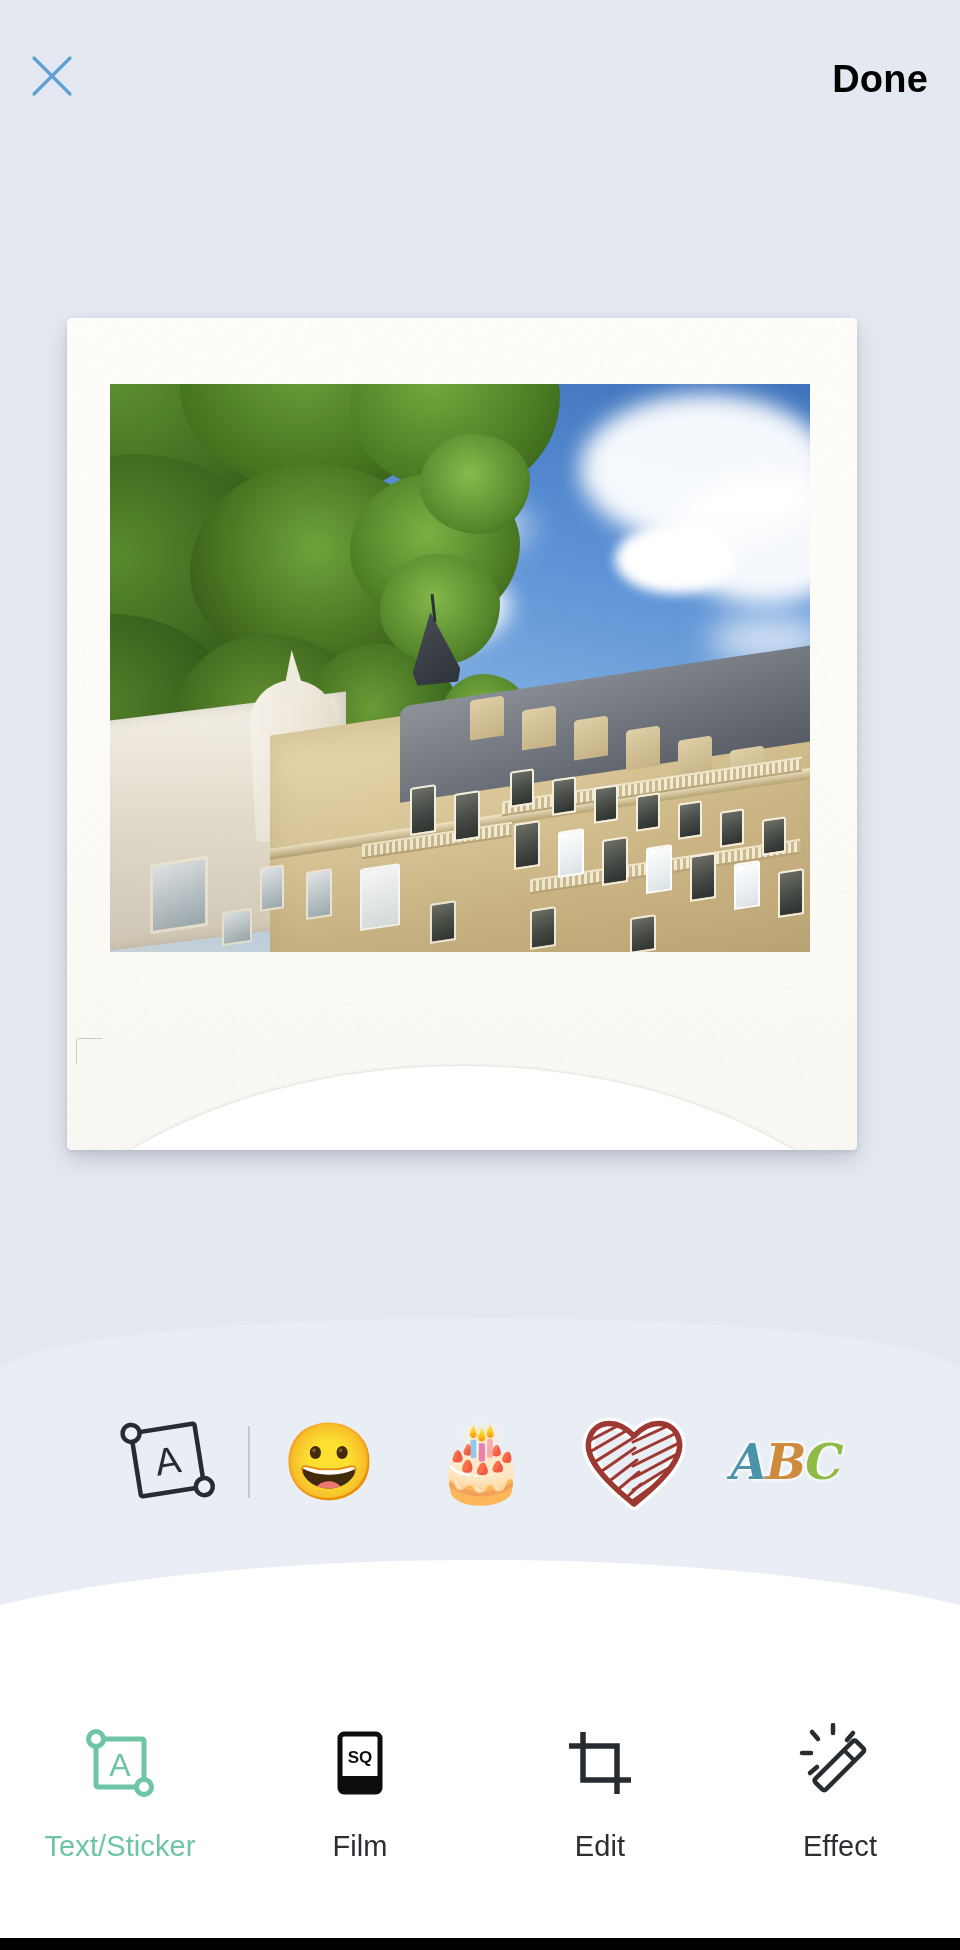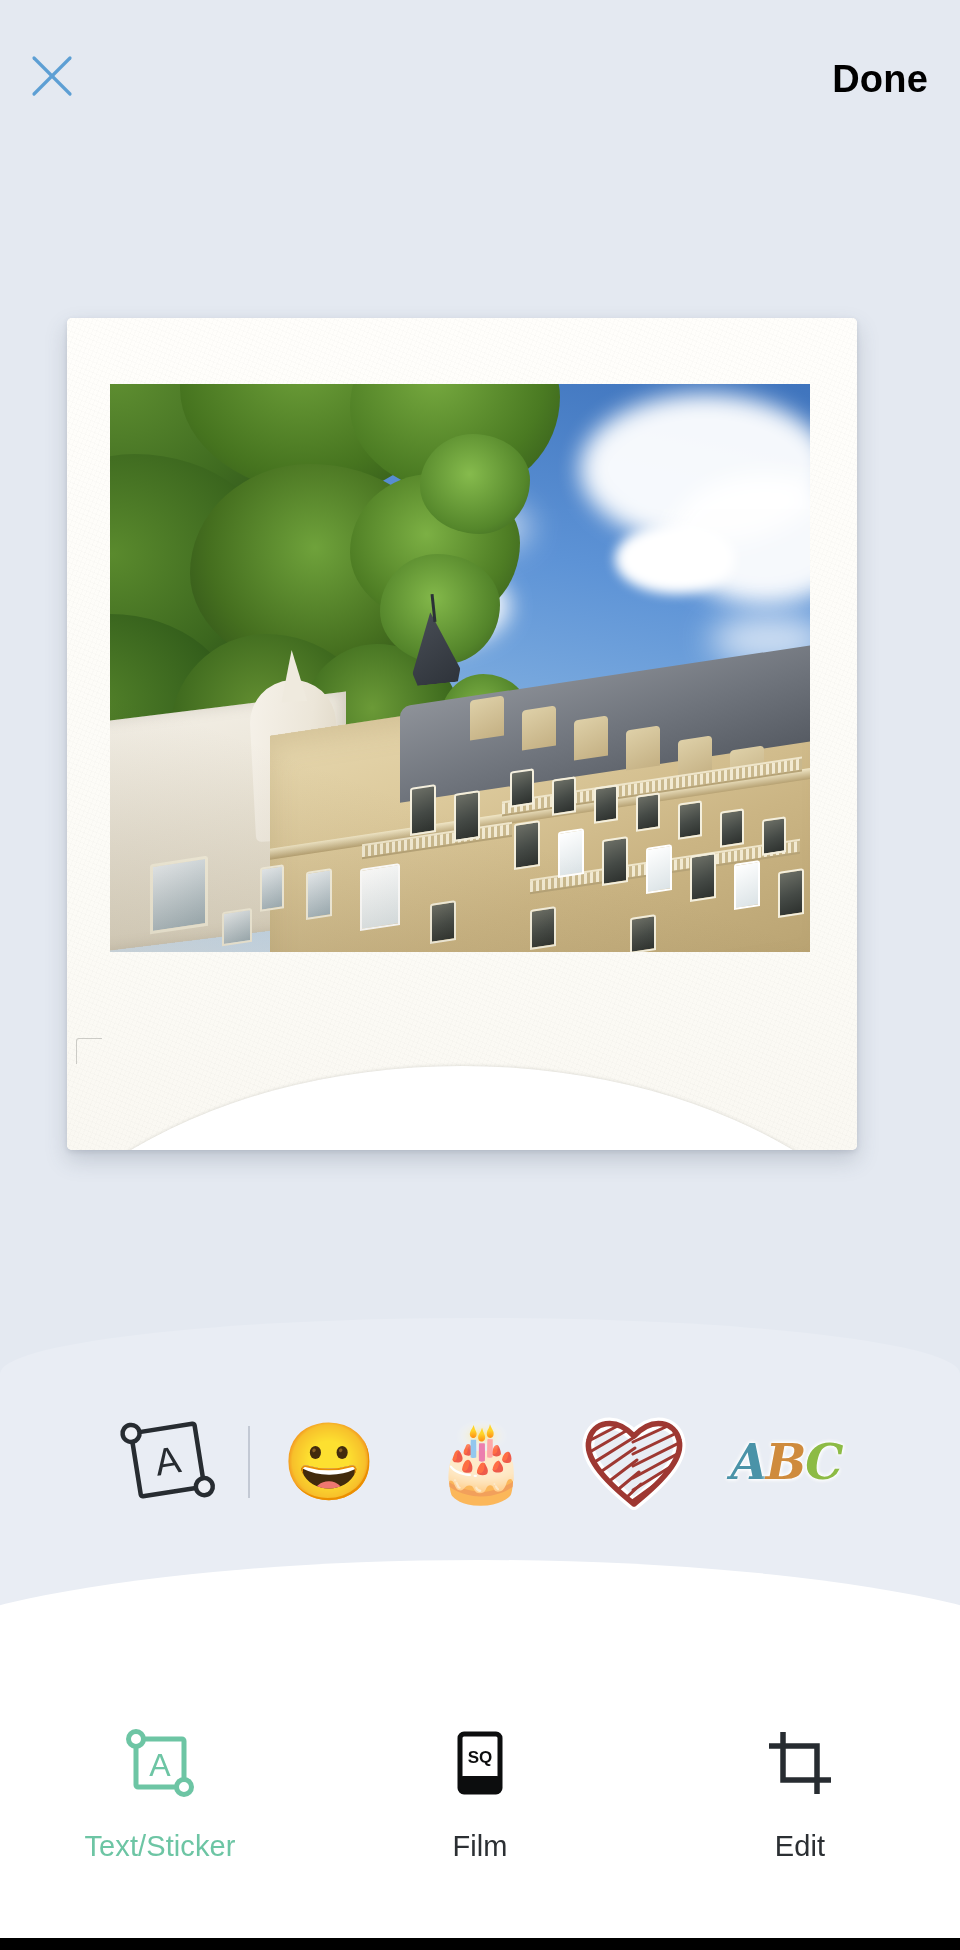"Effect" div.tool { html: none -> <div> <div> <svg> <g> <line></line> <line></line> <line></line> <line></line> <line></line> </g> <g> <rect></rect> <line></line> </g> </svg> </div> <div>Effect</div> </div> }
